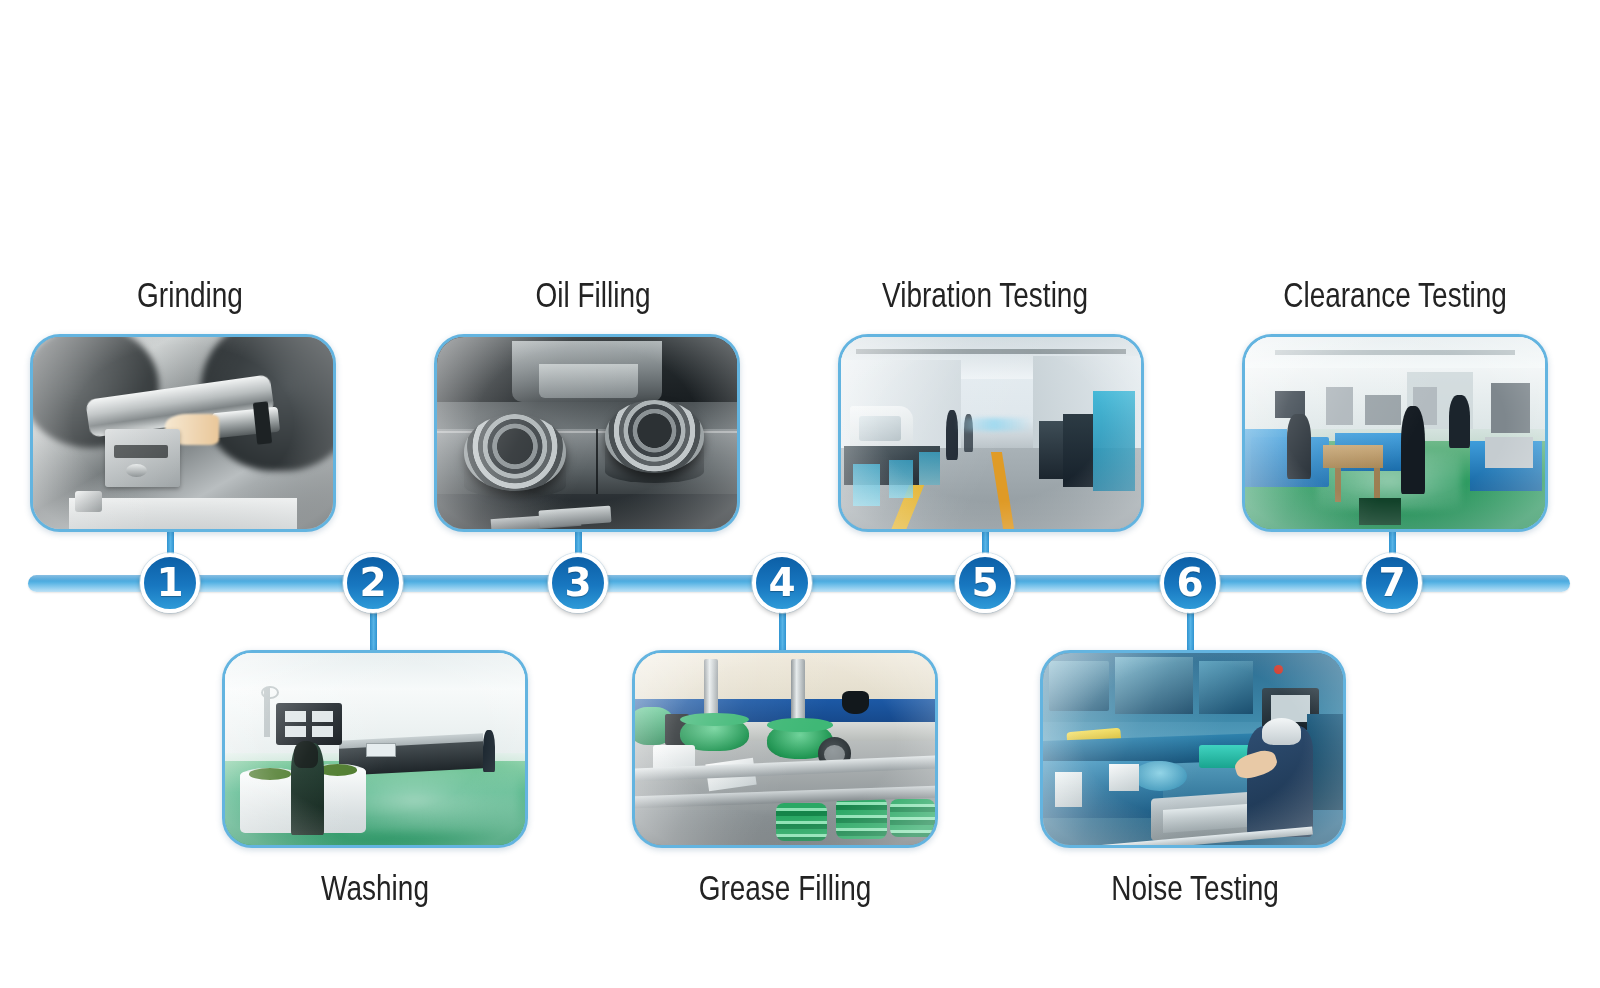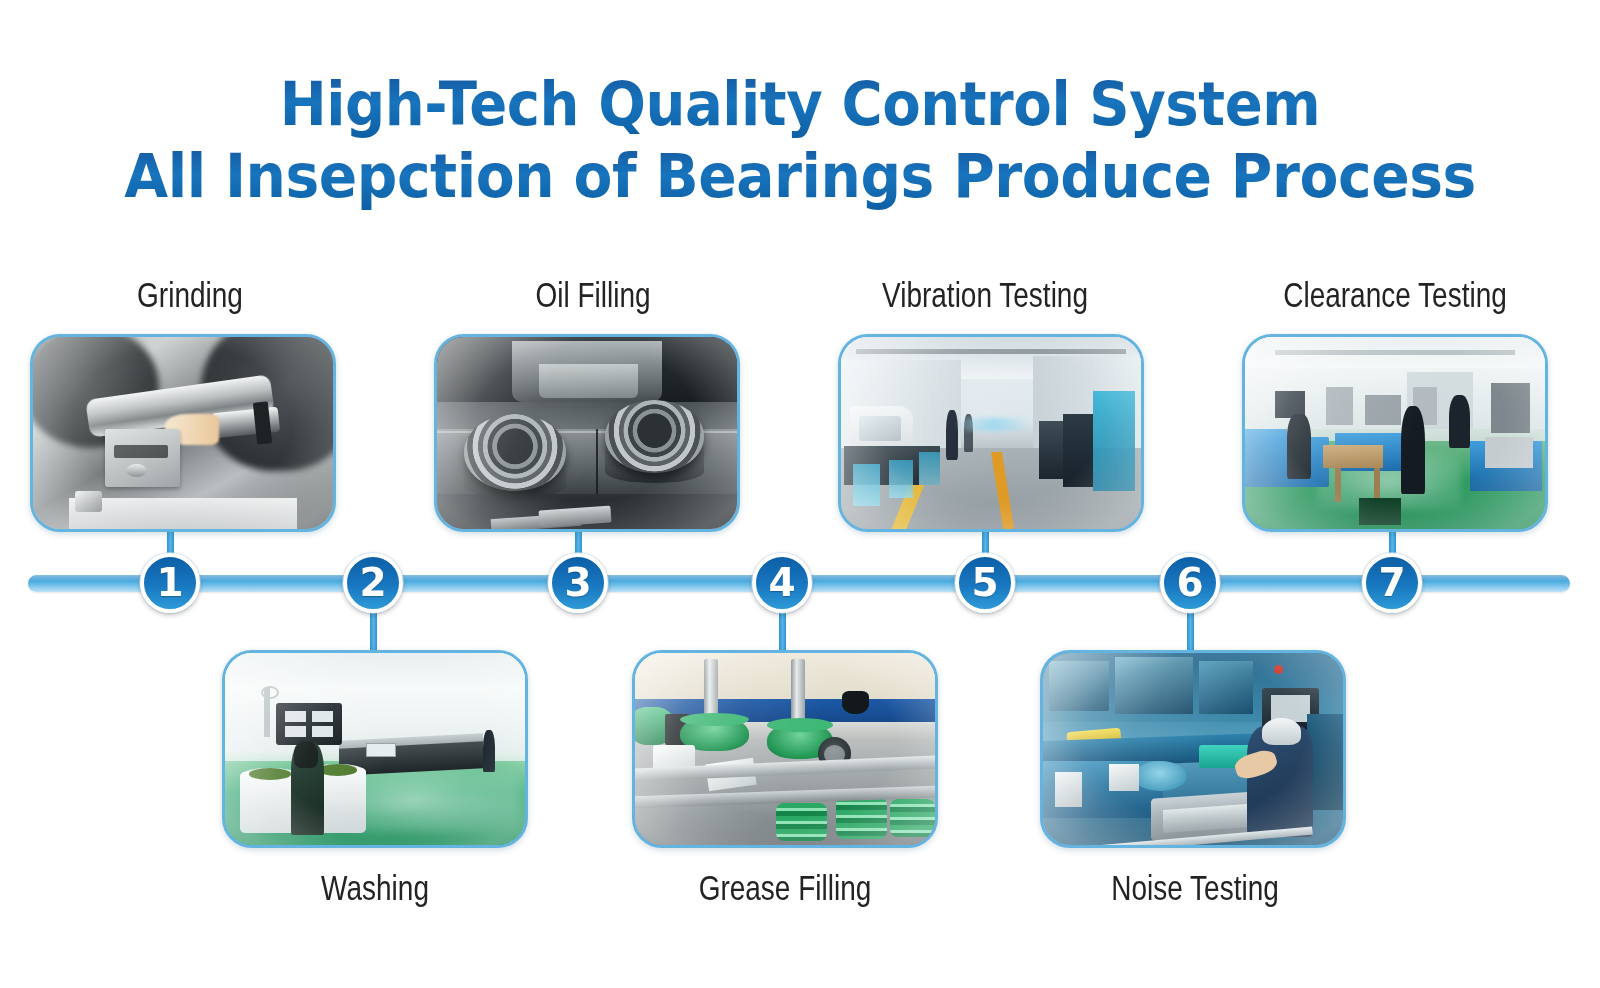"High-Tech Quality Control System" div.title-block { html: <div> <div>High-Tech Quality Control System</div> <div>All Insepction of Bearings Produce Process</div> </div> -> none }
